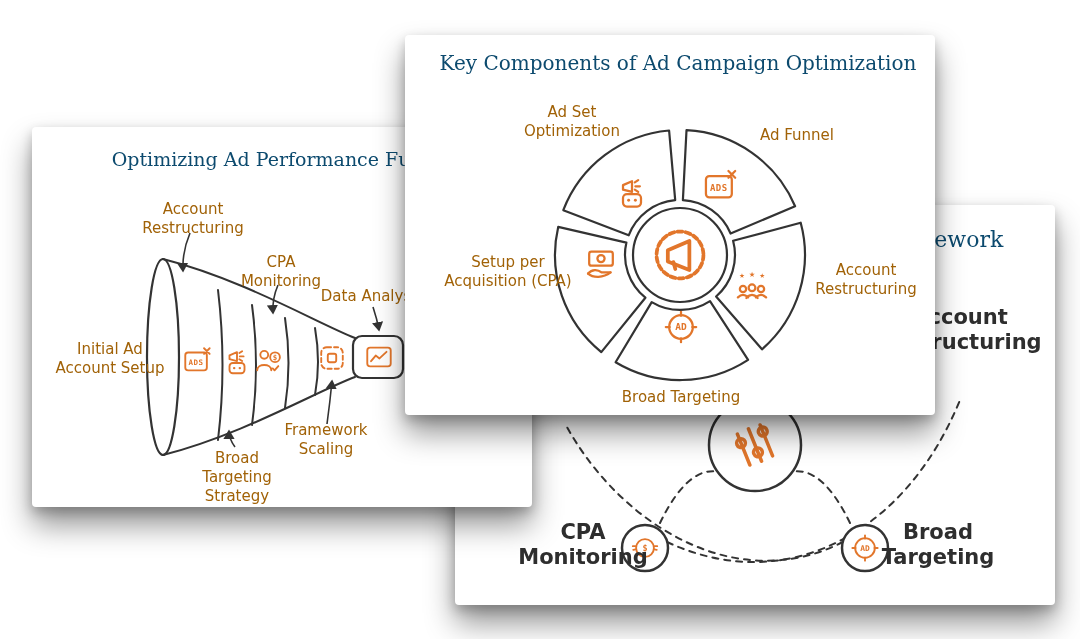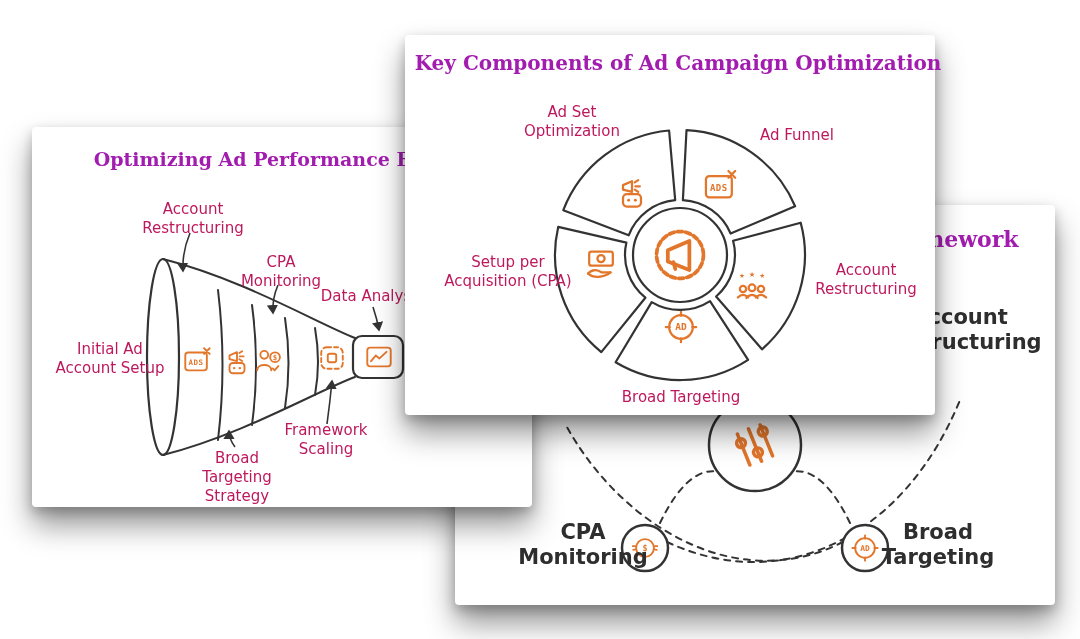"Key Components of Ad Campaign" .title { color: #a21caf -> #0c4a6e; font-weight: bold -> normal }
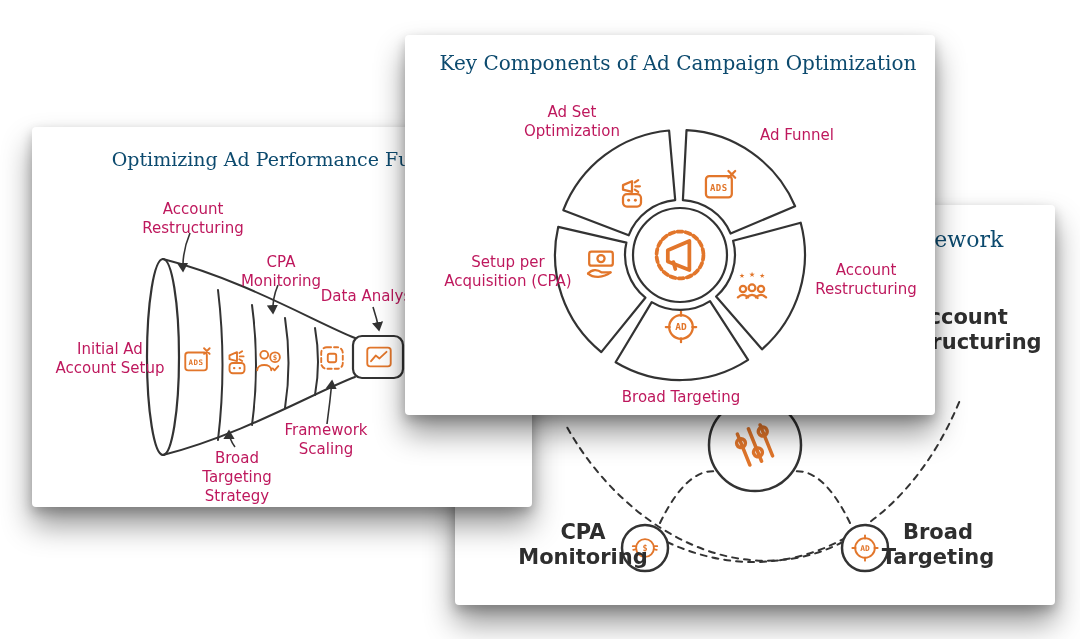"Ad Set" .lbl { color: #be185d -> #a16207 }
